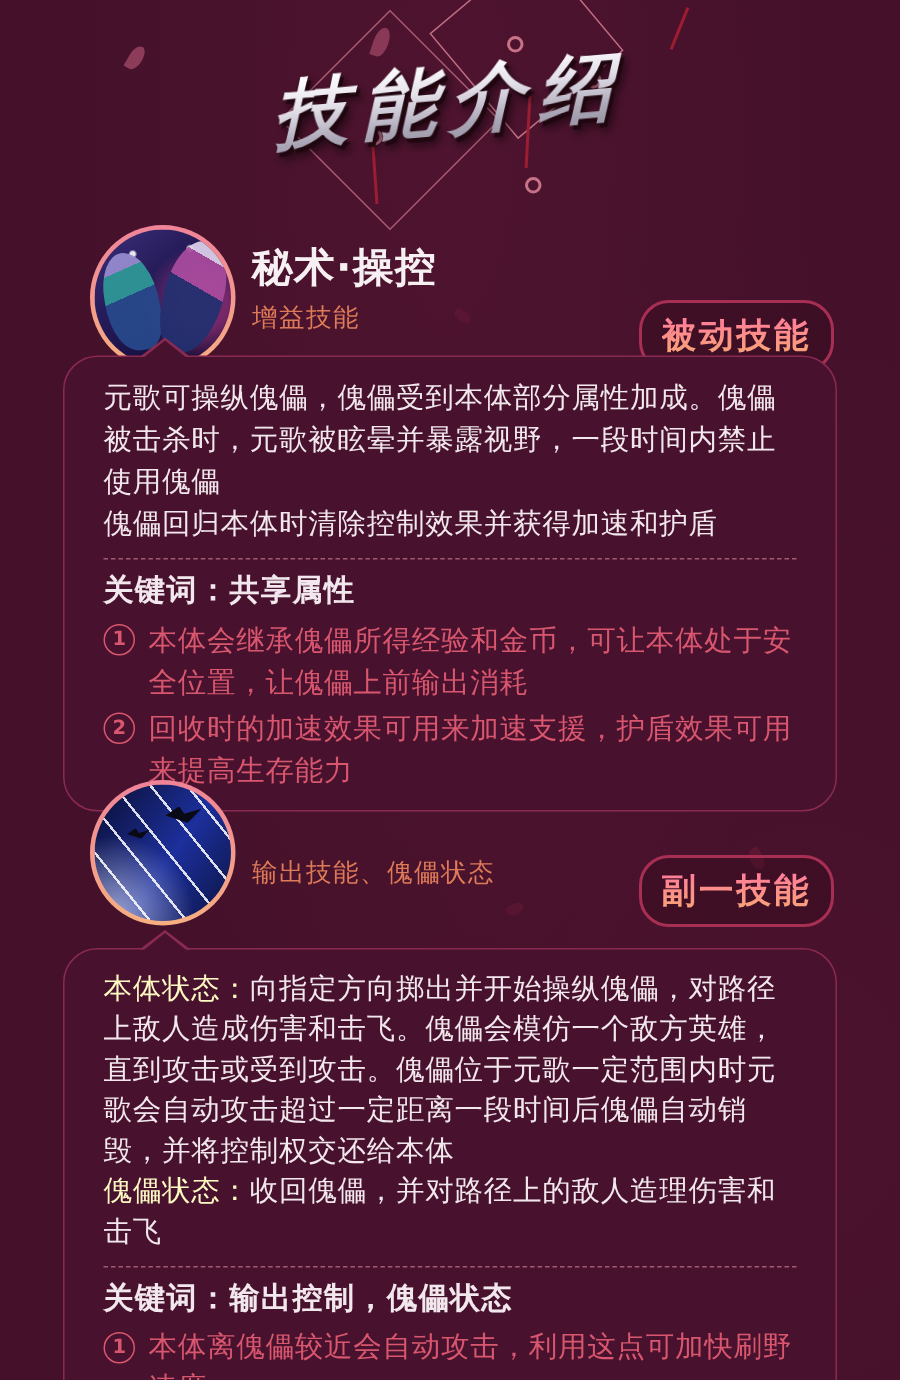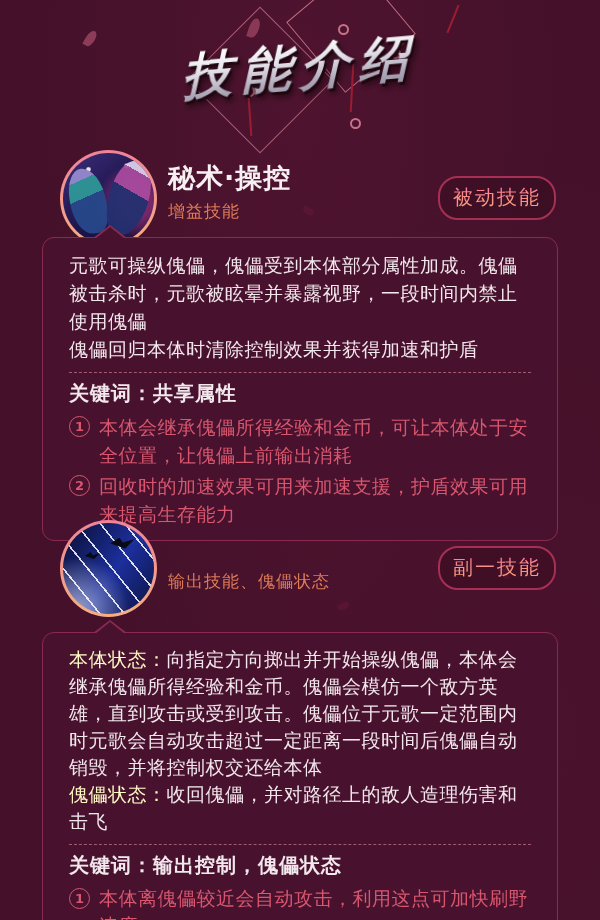"被动技能" .badge { font-size: 20px -> 23px; font-weight: normal -> bold; top: 28px -> 52px }
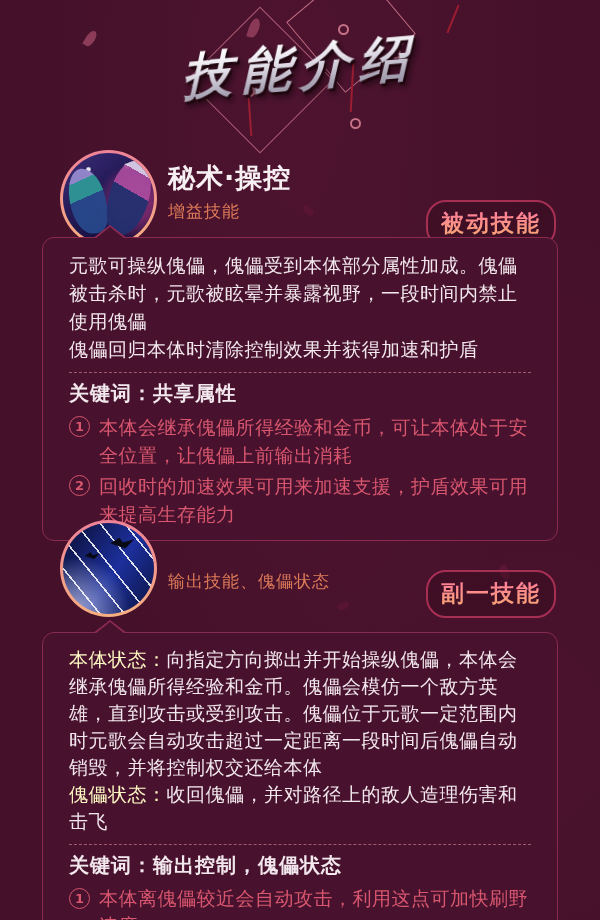"元歌可操纵傀儡，傀儡受到本体部分属性加成。傀儡被击杀时，元歌被眩晕并暴露视野，一" .card { border-radius: 12px -> 23px }
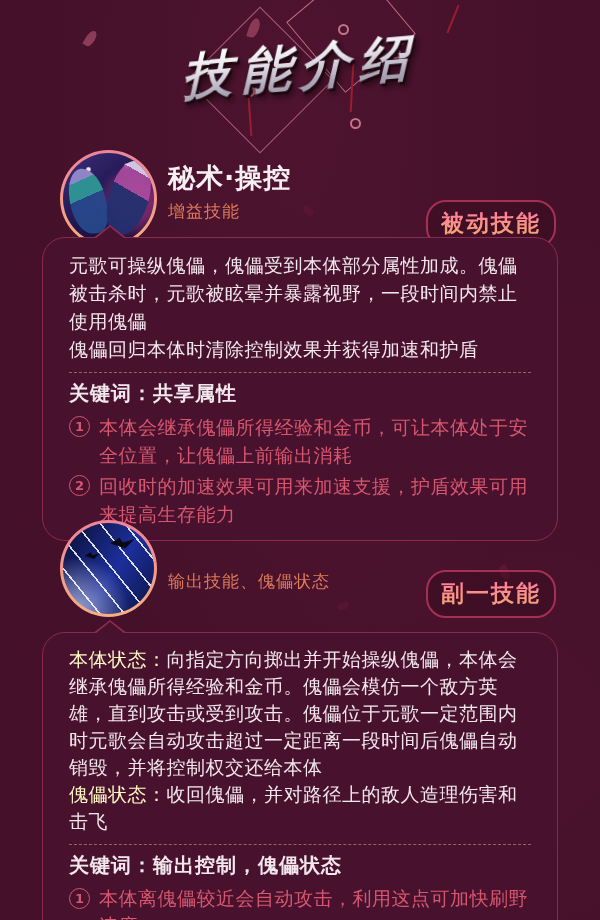"向指定方向掷出并开始操纵傀儡，本体会继承傀儡所得经验和金币。傀儡会模仿一个敌方英" span { text: 本体会继承傀儡所得经验和金币 -> 对路径上敌人造成伤害和击飞 }
